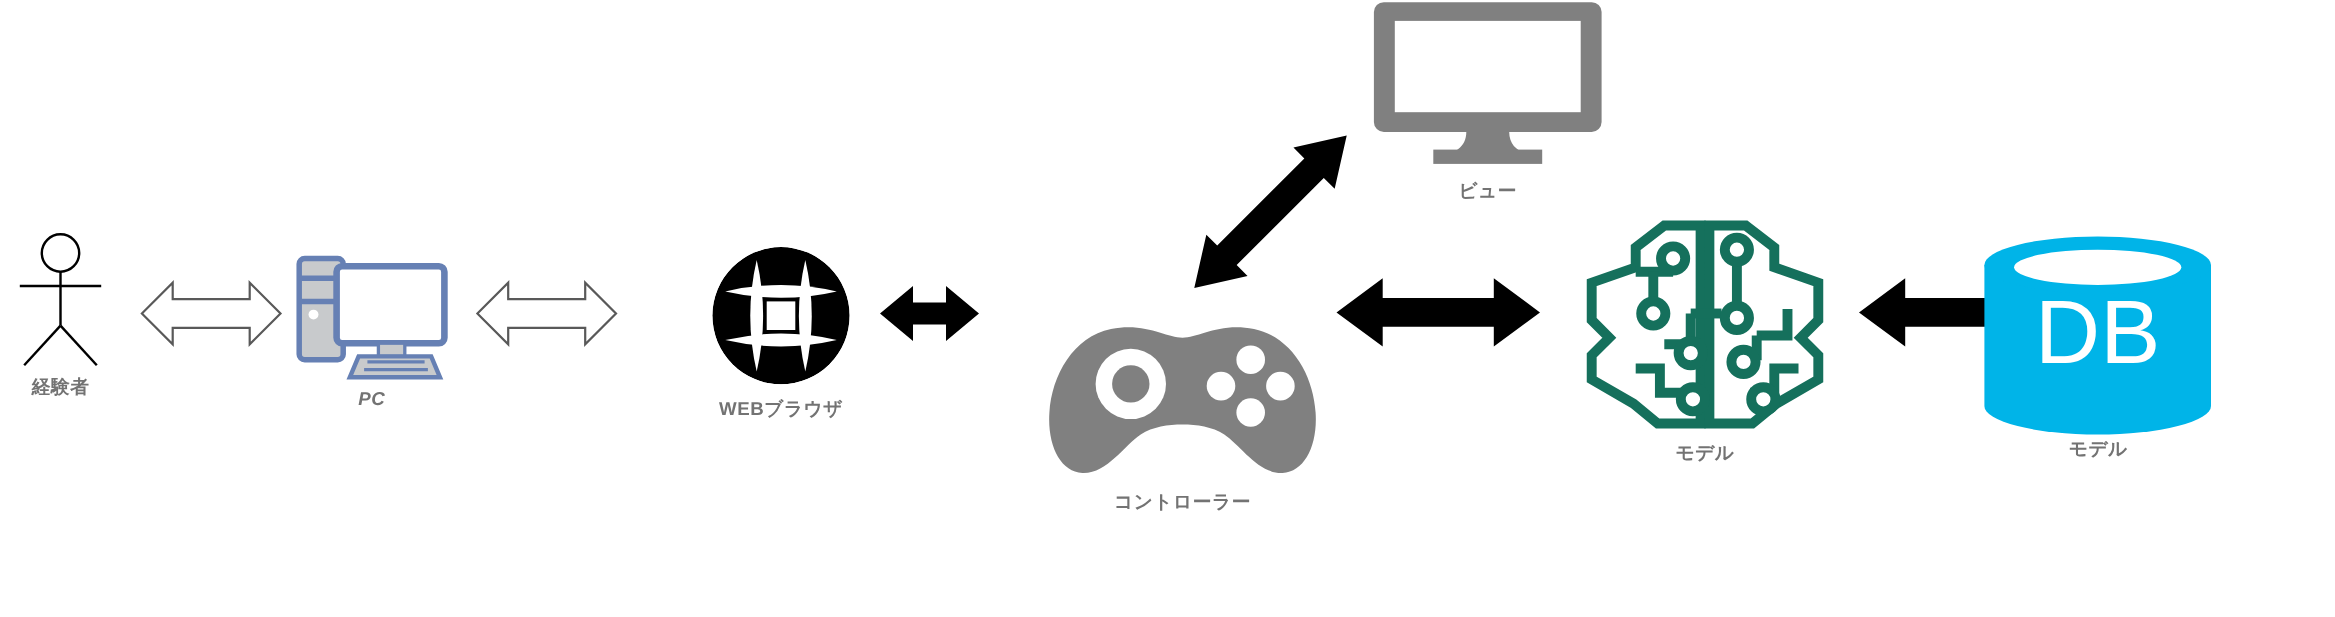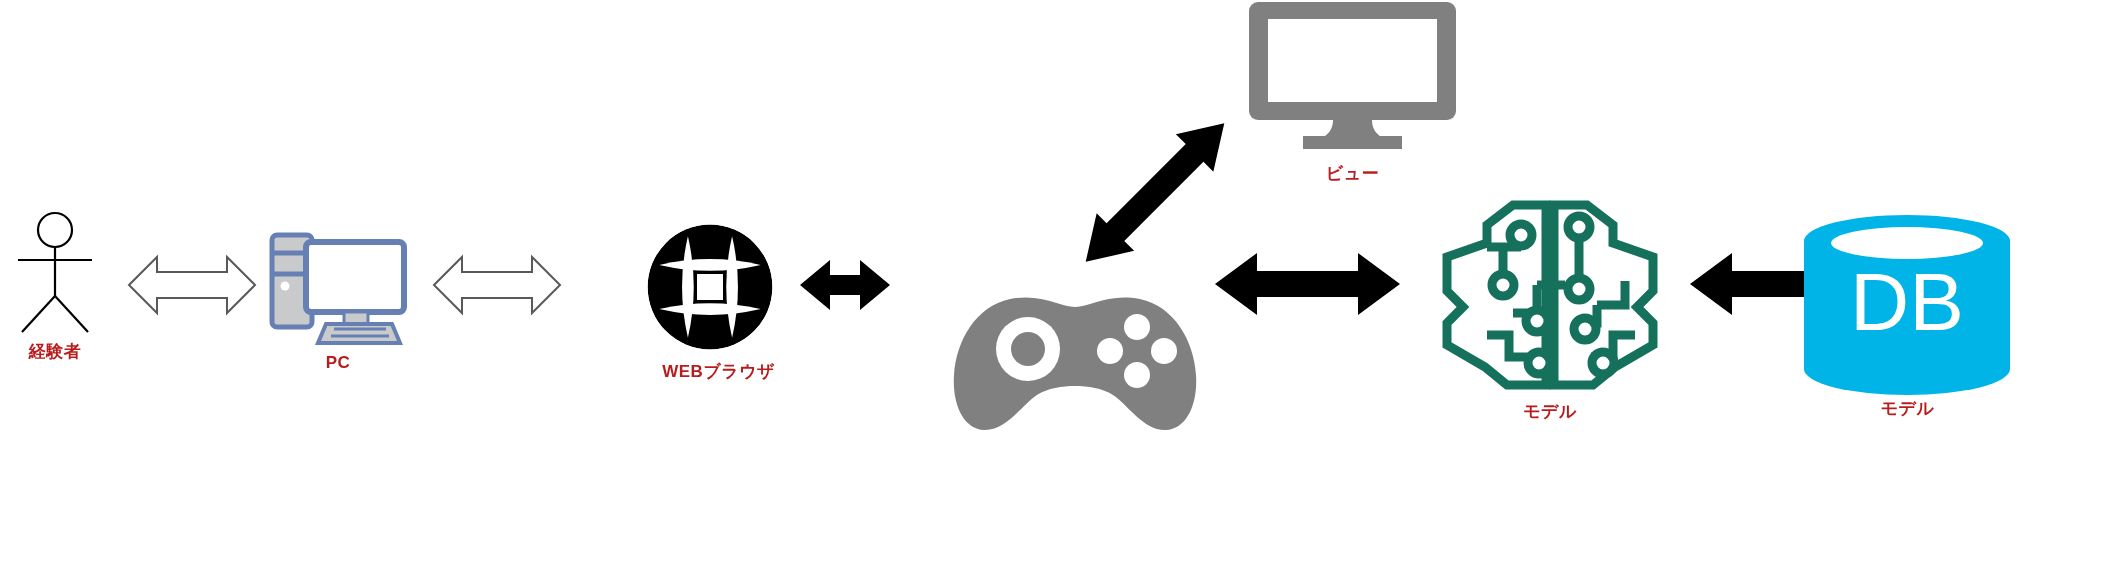"ビュー" .label { color: #b91c1c -> #737373 }
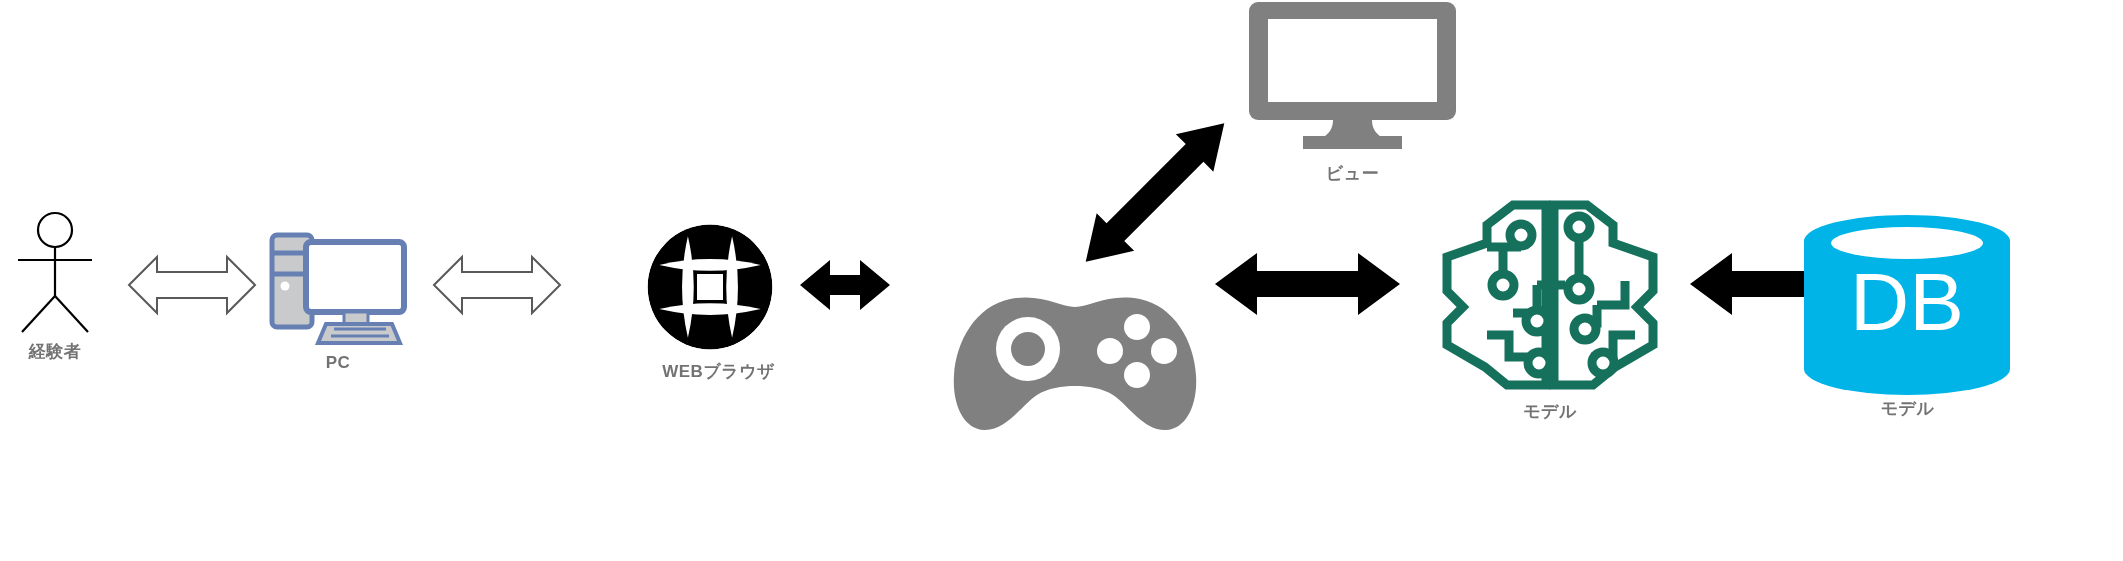"PC" div.label { font-style: none -> italic }
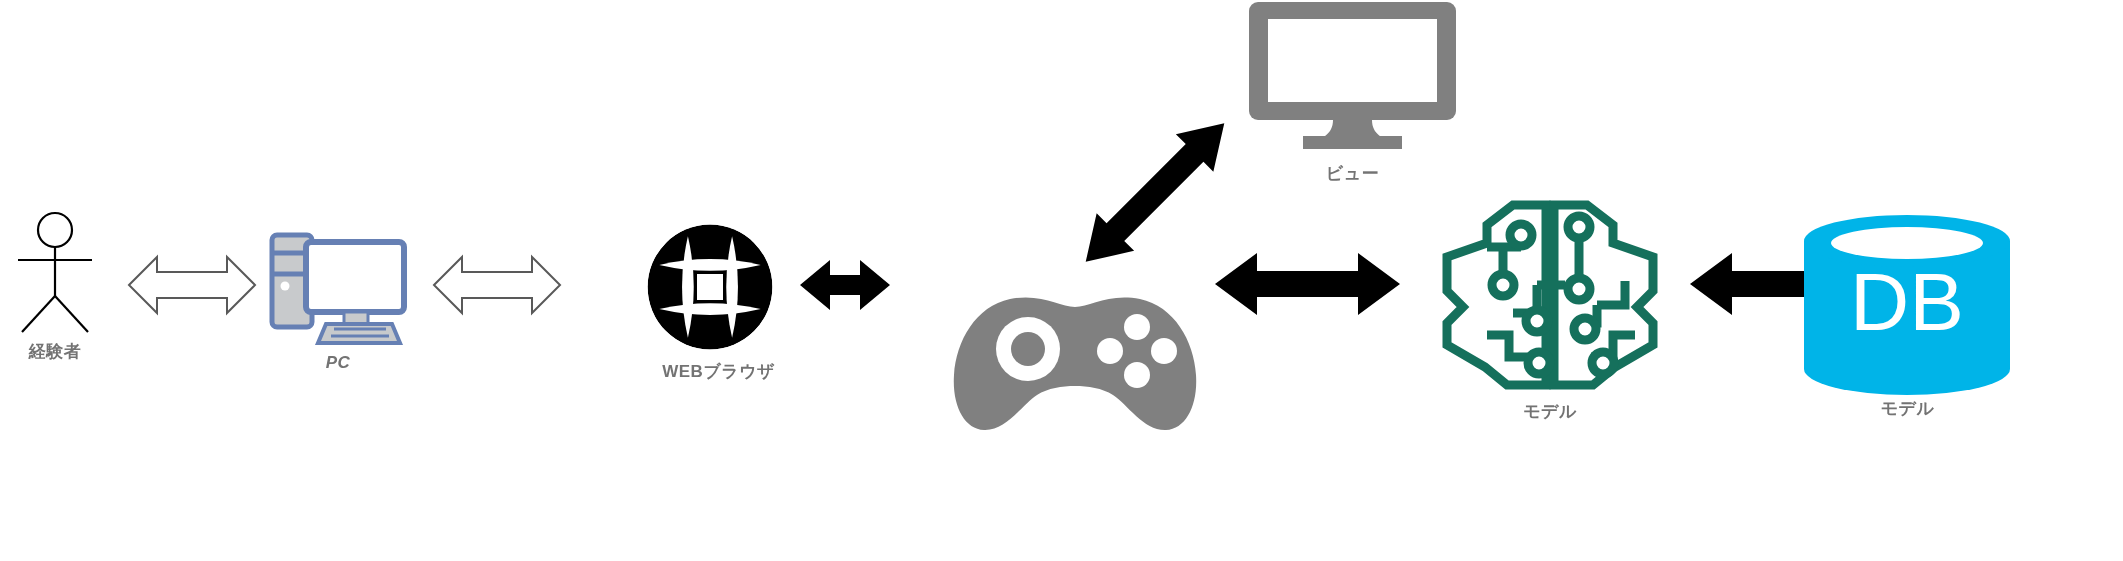"WEBブラウザ" div.label { text-align: right -> none }
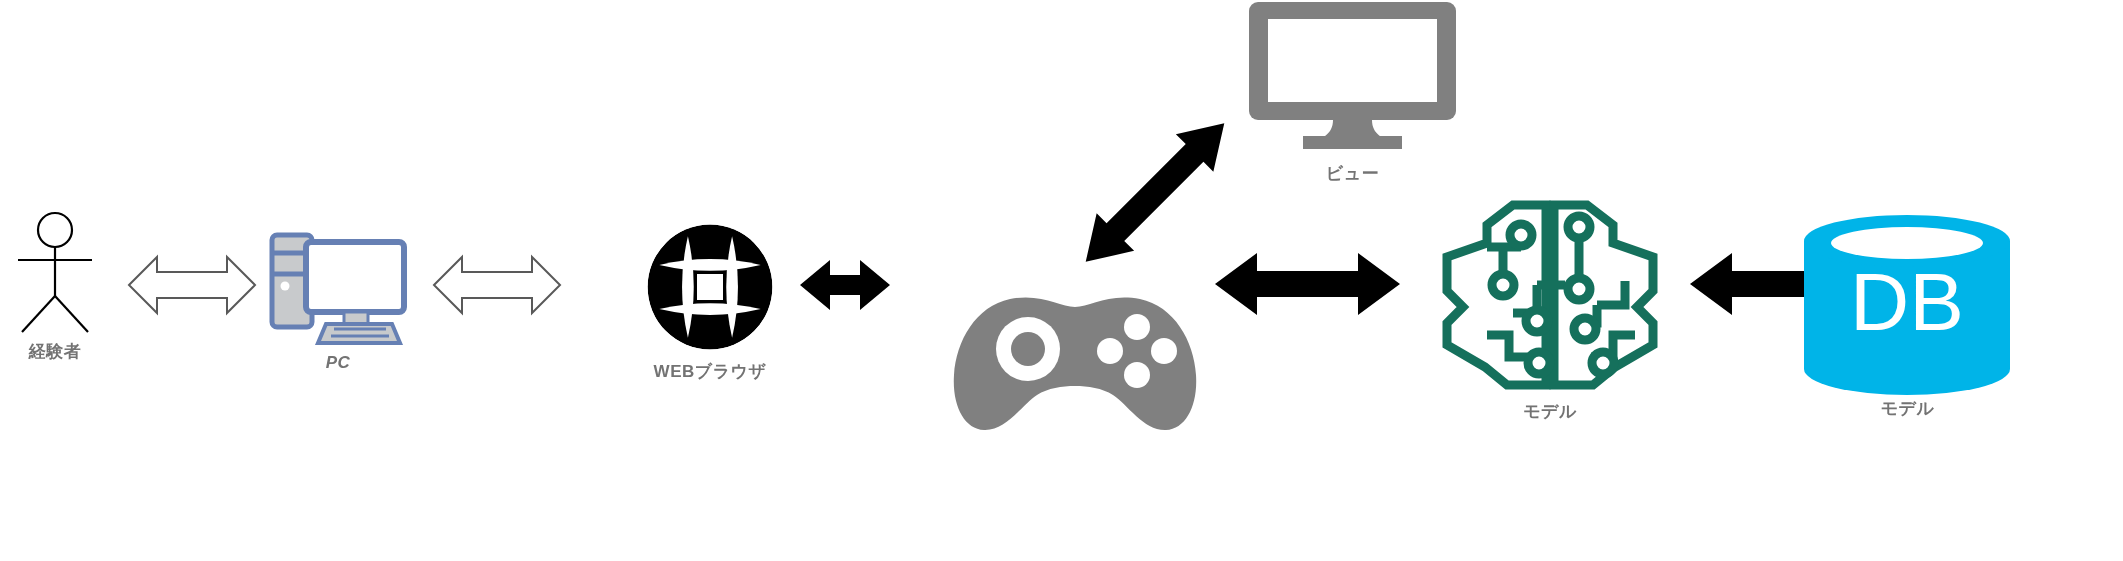"コントローラー" div.label { html: none -> <div>コントローラー</div> }
